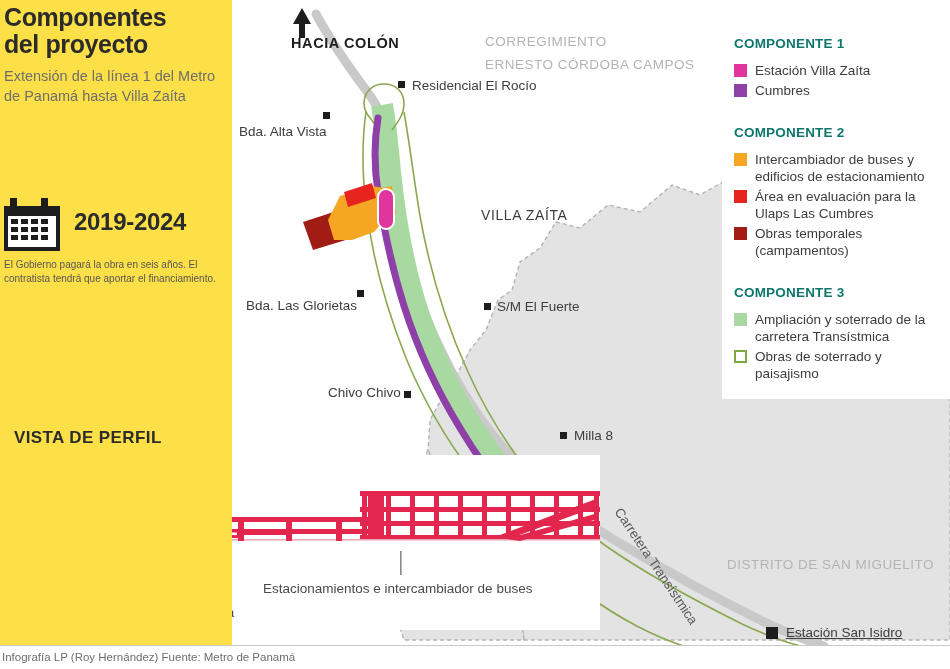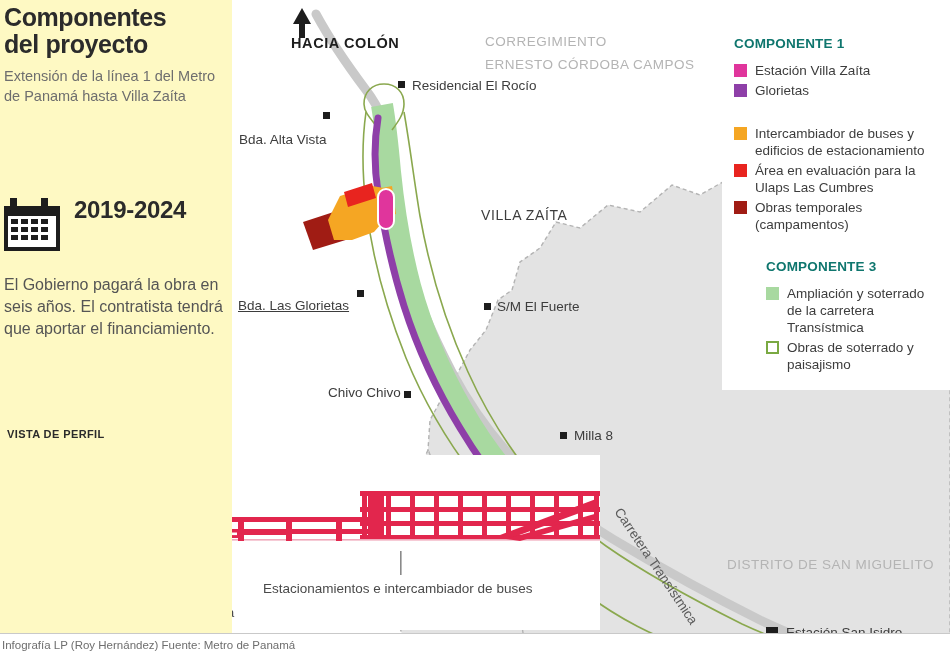"Componentes" #left-col { background: #fef9c3 -> #fde047 }
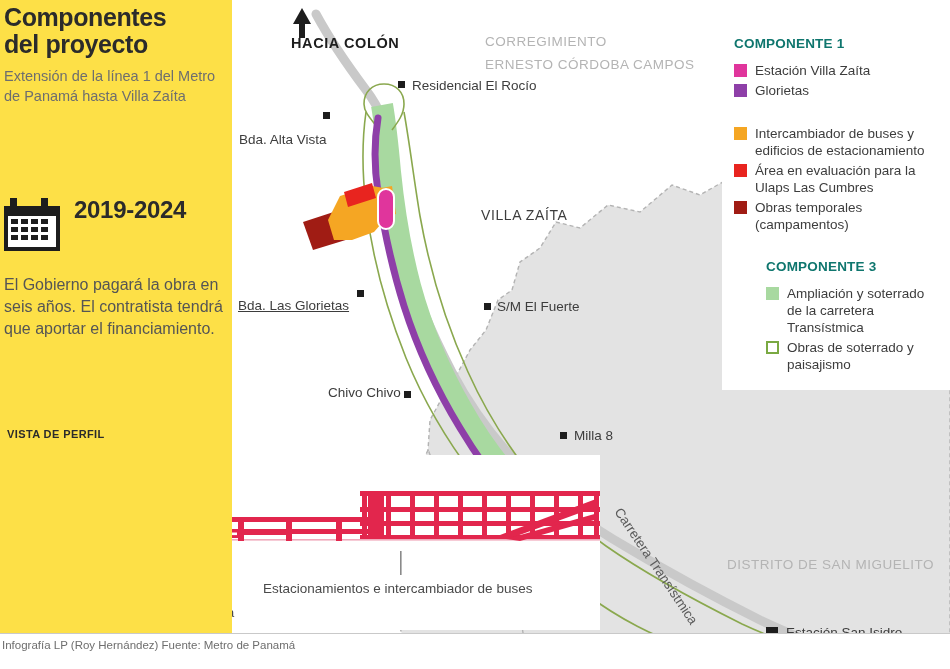"Glorietas" span.leg-text { text: Glorietas -> Cumbres }
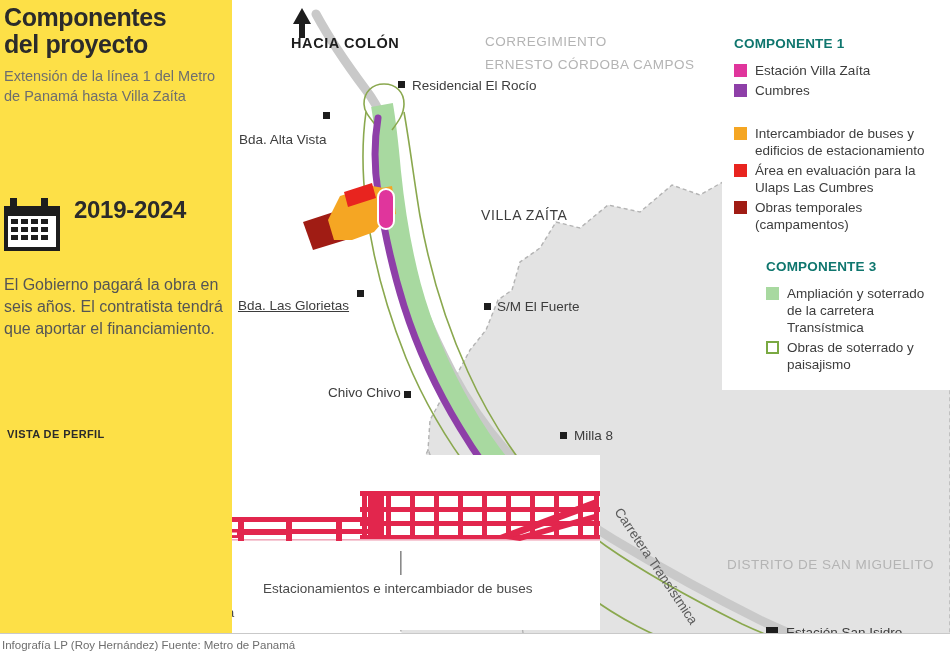"Bda. Alta Vista" div.map-label { top: 132px -> 124px }
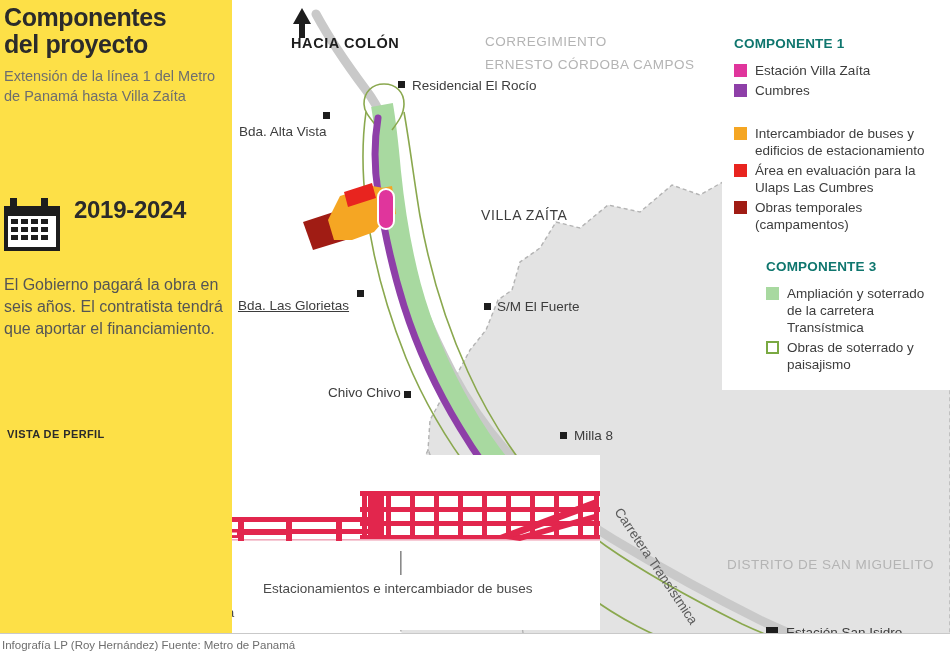"COMPONENTE 2" div.comp-head { html: none -> <div>COMPONENTE 2</div> }
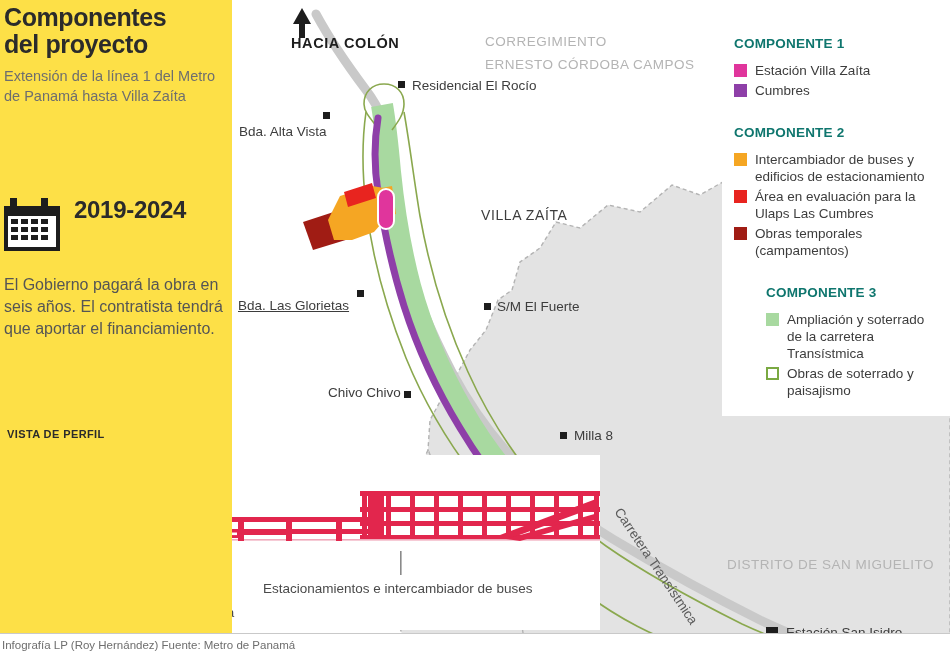"2019-2024" .cal-row { align-items: flex-start -> center }
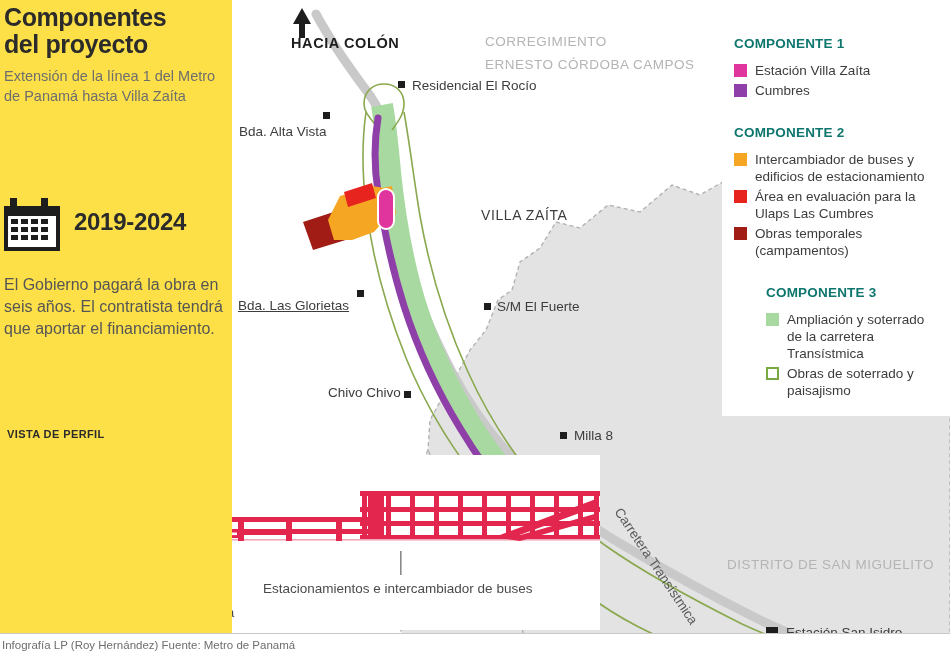"El Gobierno pagará la obra" .date-note { font-size: 16px -> 10px; margin-top: 22px -> 6px }
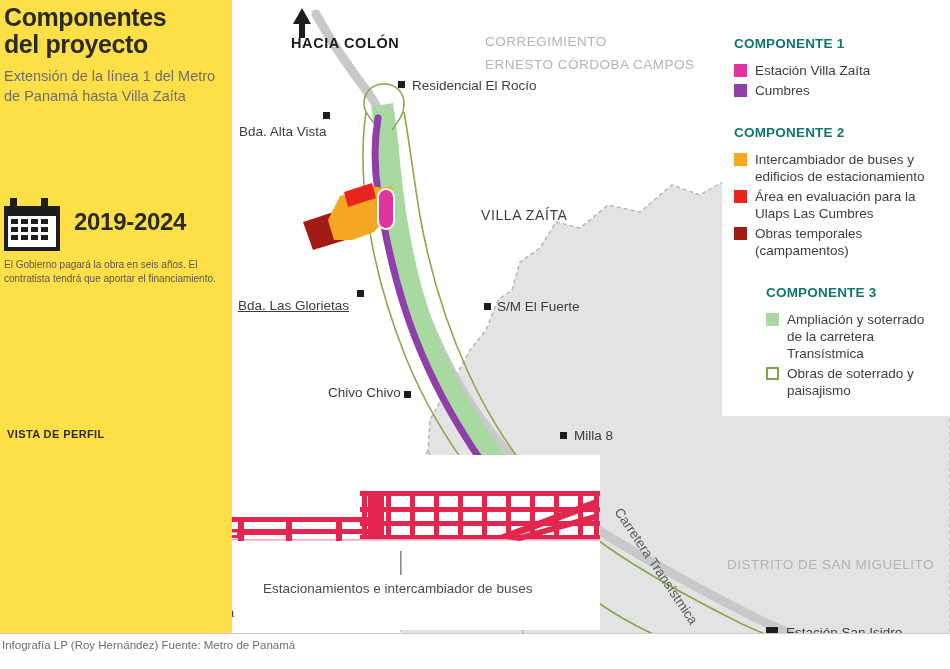"COMPONENTE 3" .comp-group:last-child { margin-left: 32px -> none }
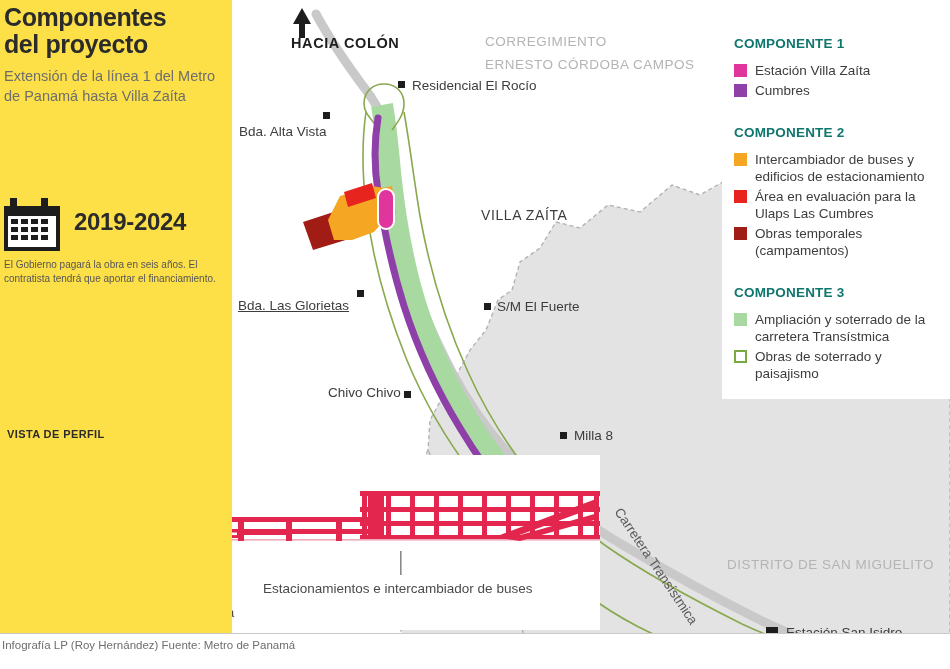"Bda. Las Glorietas" div.map-label { left: 238px -> 246px; text-decoration: underline -> none }
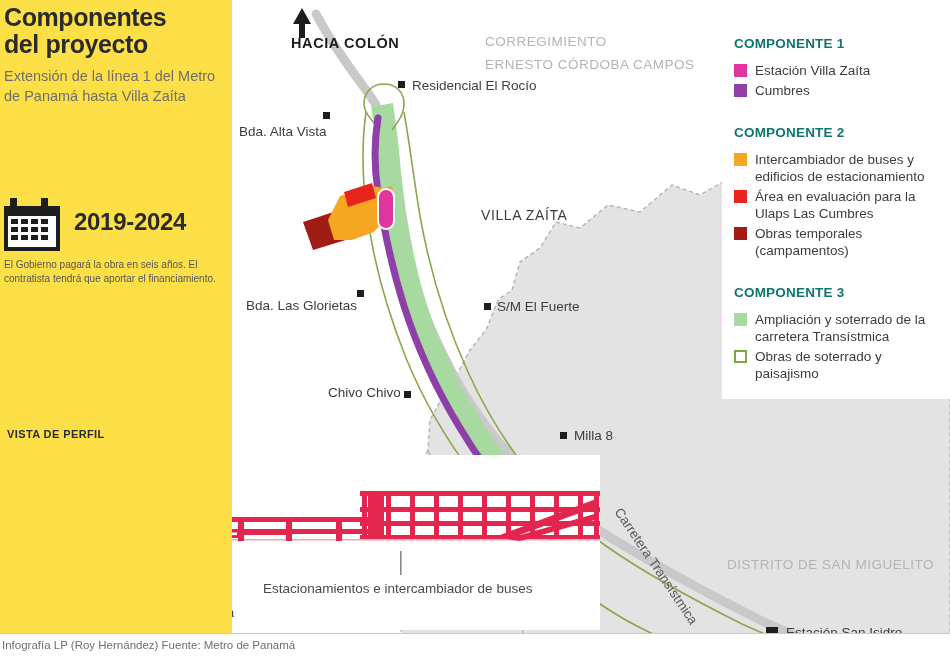"VISTA DE PERFIL" #profile-title { font-size: 11px -> 17px; left: 7px -> 14px }
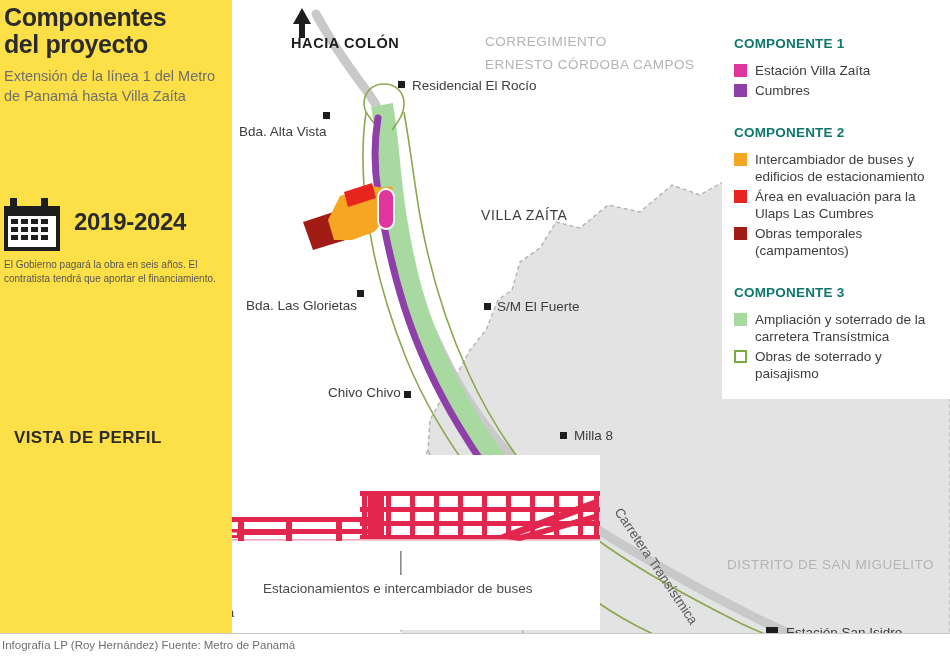"Infografía LP (Roy Hernández) Fuente:" #footer { height: 36px -> 24px }
